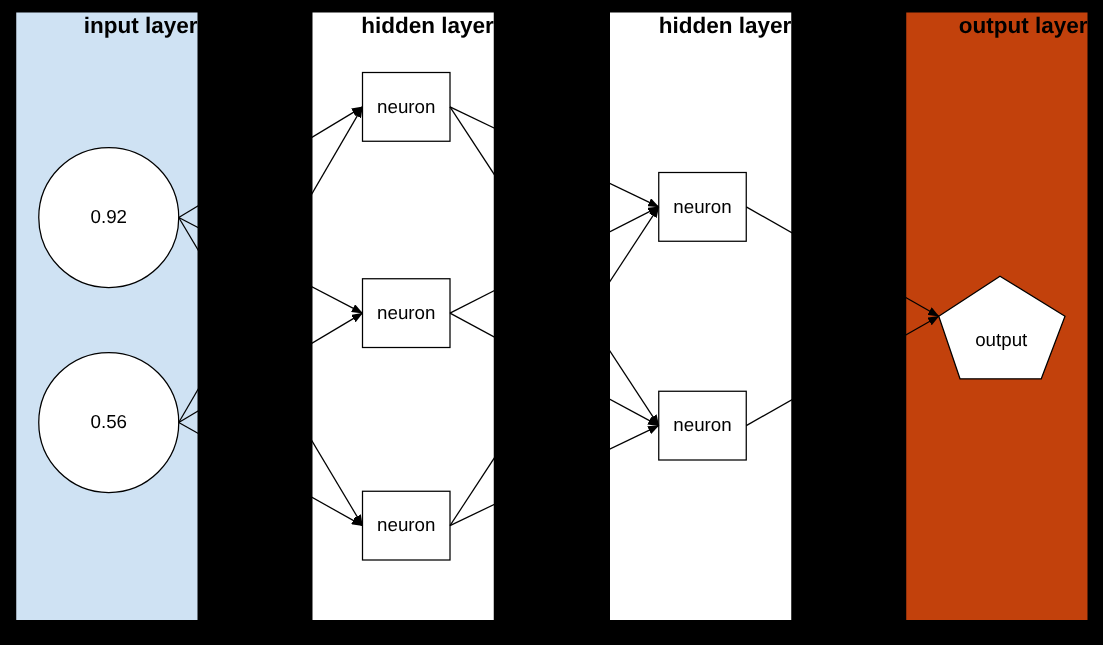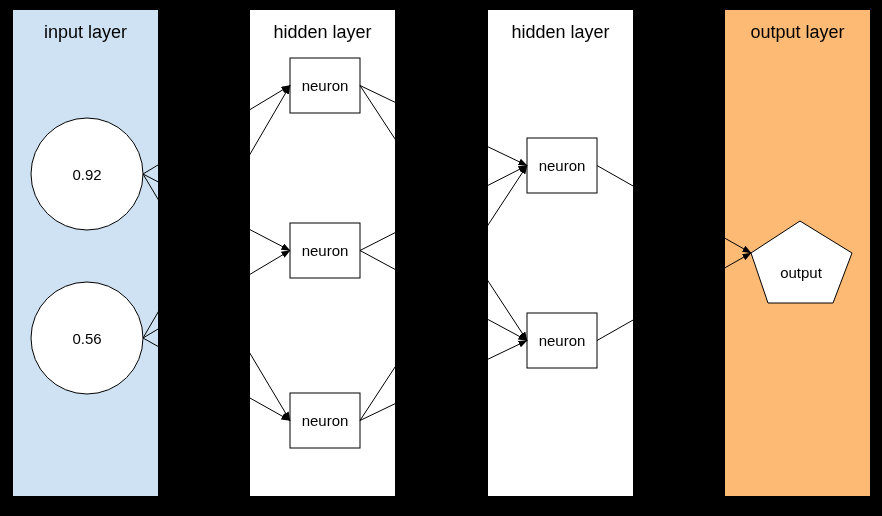"input layer" .layer-title { font-weight: normal -> bold; padding-top: 12px -> none; text-align: center -> right }
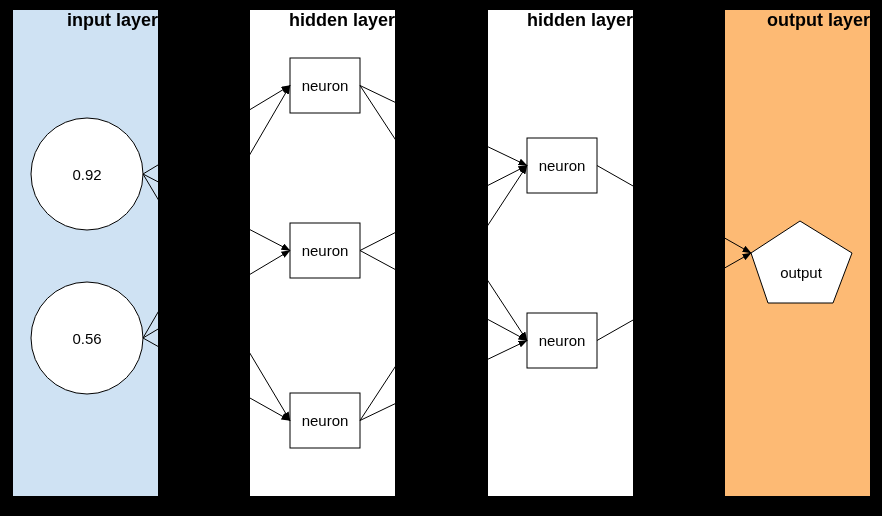"output layer" div.layer-panel { background: #fdba74 -> #c2410c }
